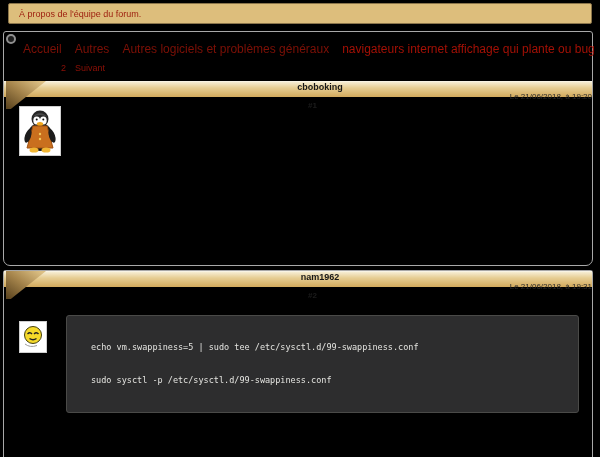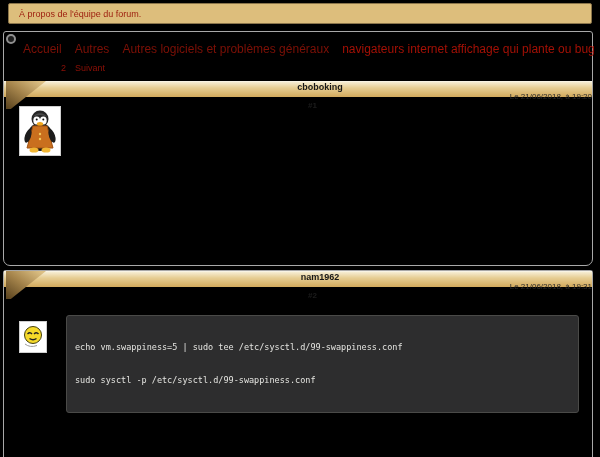"echo vm.swappiness=5 | sudo tee" .codeblock { padding: 4px 8px -> 4px 24px }
